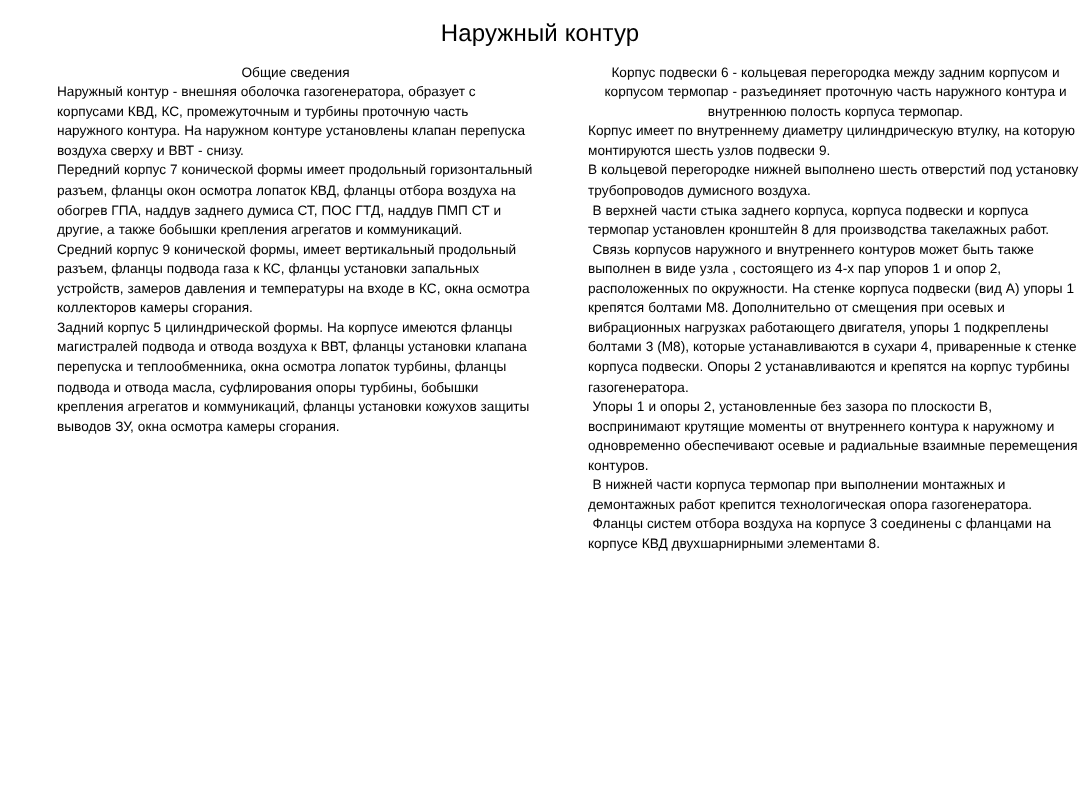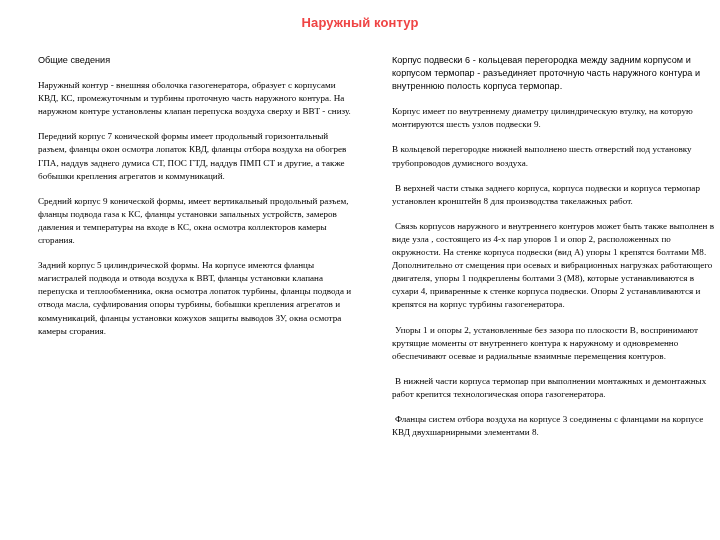"Наружный контур" .slide-title { color: #ef4444 -> #000000; font-size: 13px -> 16px; font-weight: 700 -> 400 }
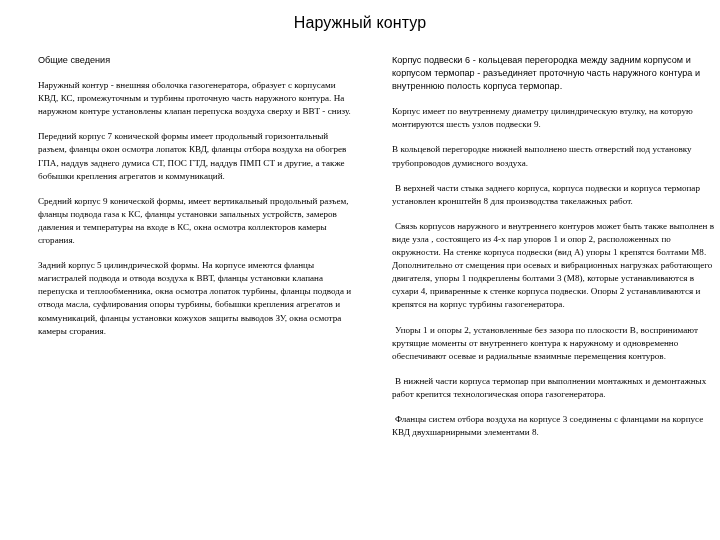"Общие сведения" .gap-none { margin-top: 12px -> 0px; text-align: none -> center }
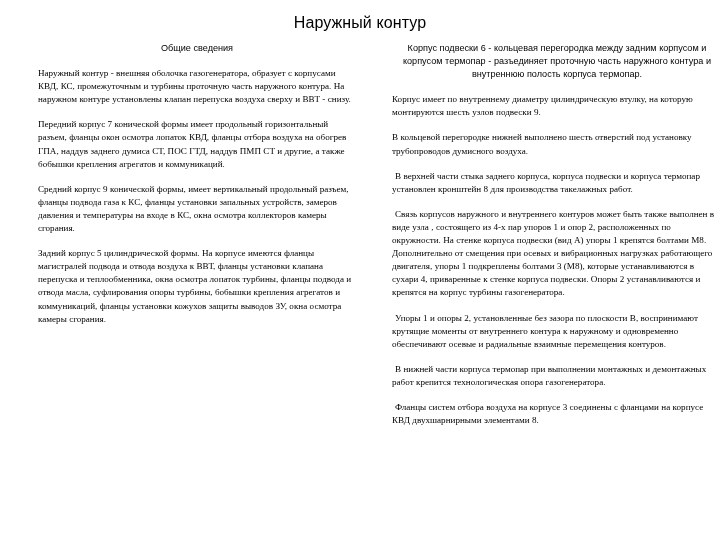"Наружный контур - внешняя оболочка" .para + .para { font-family: Liberation Serif, serif -> none; margin-top: 12px -> 0 }
